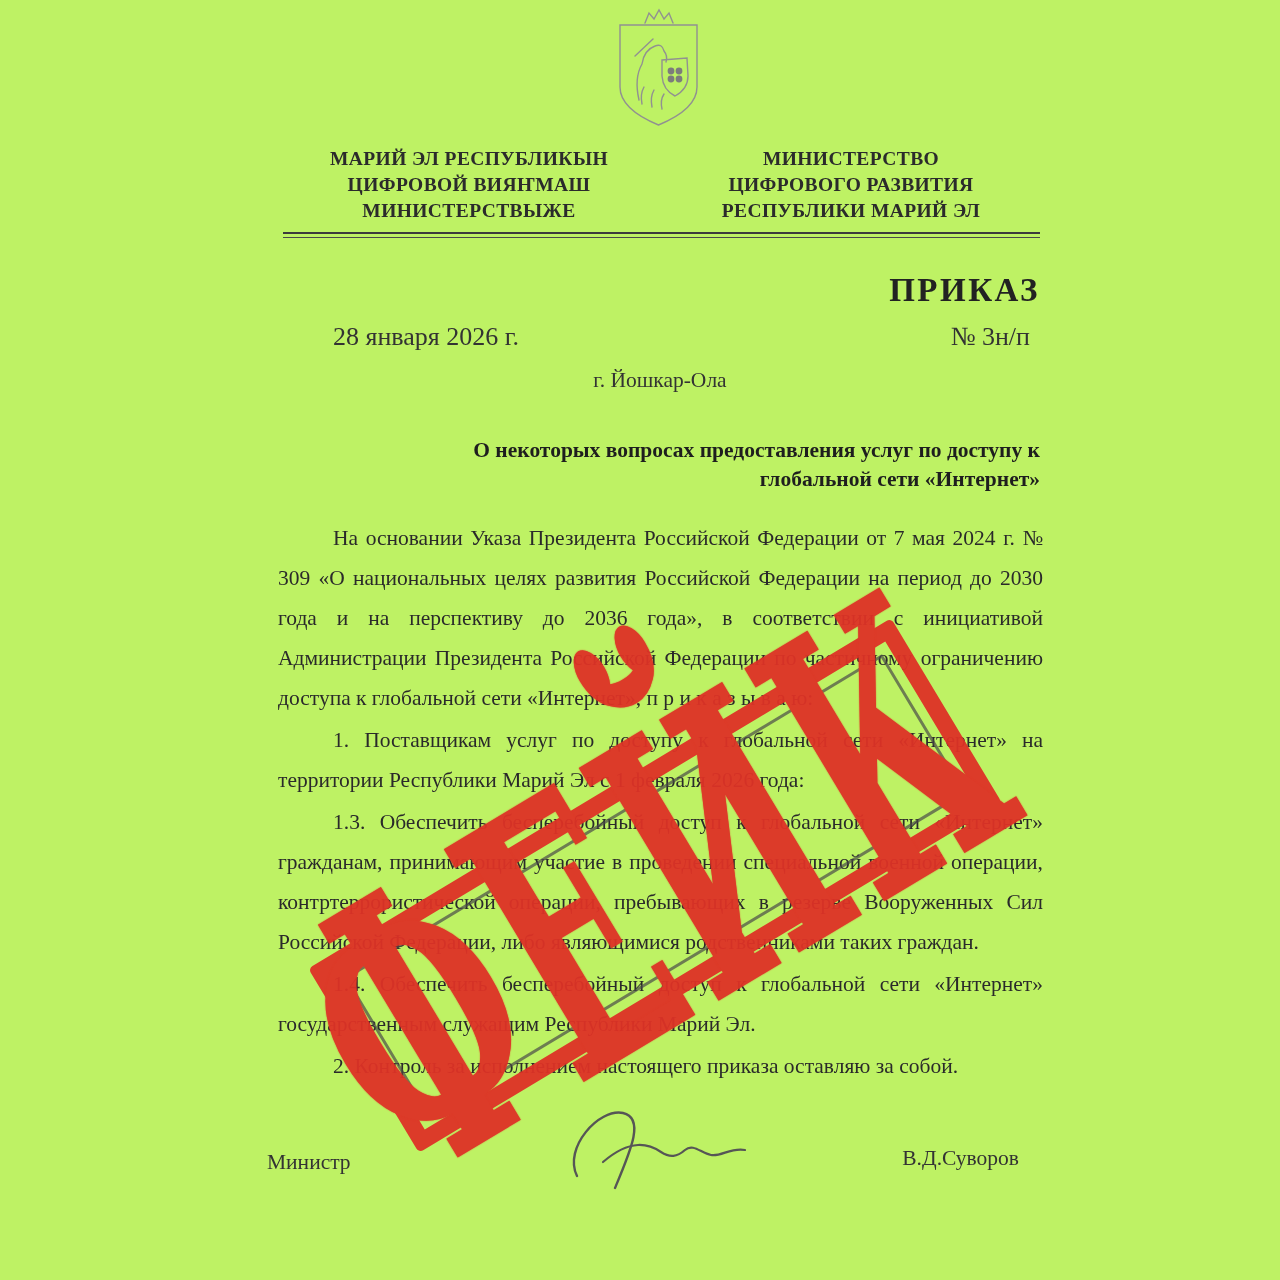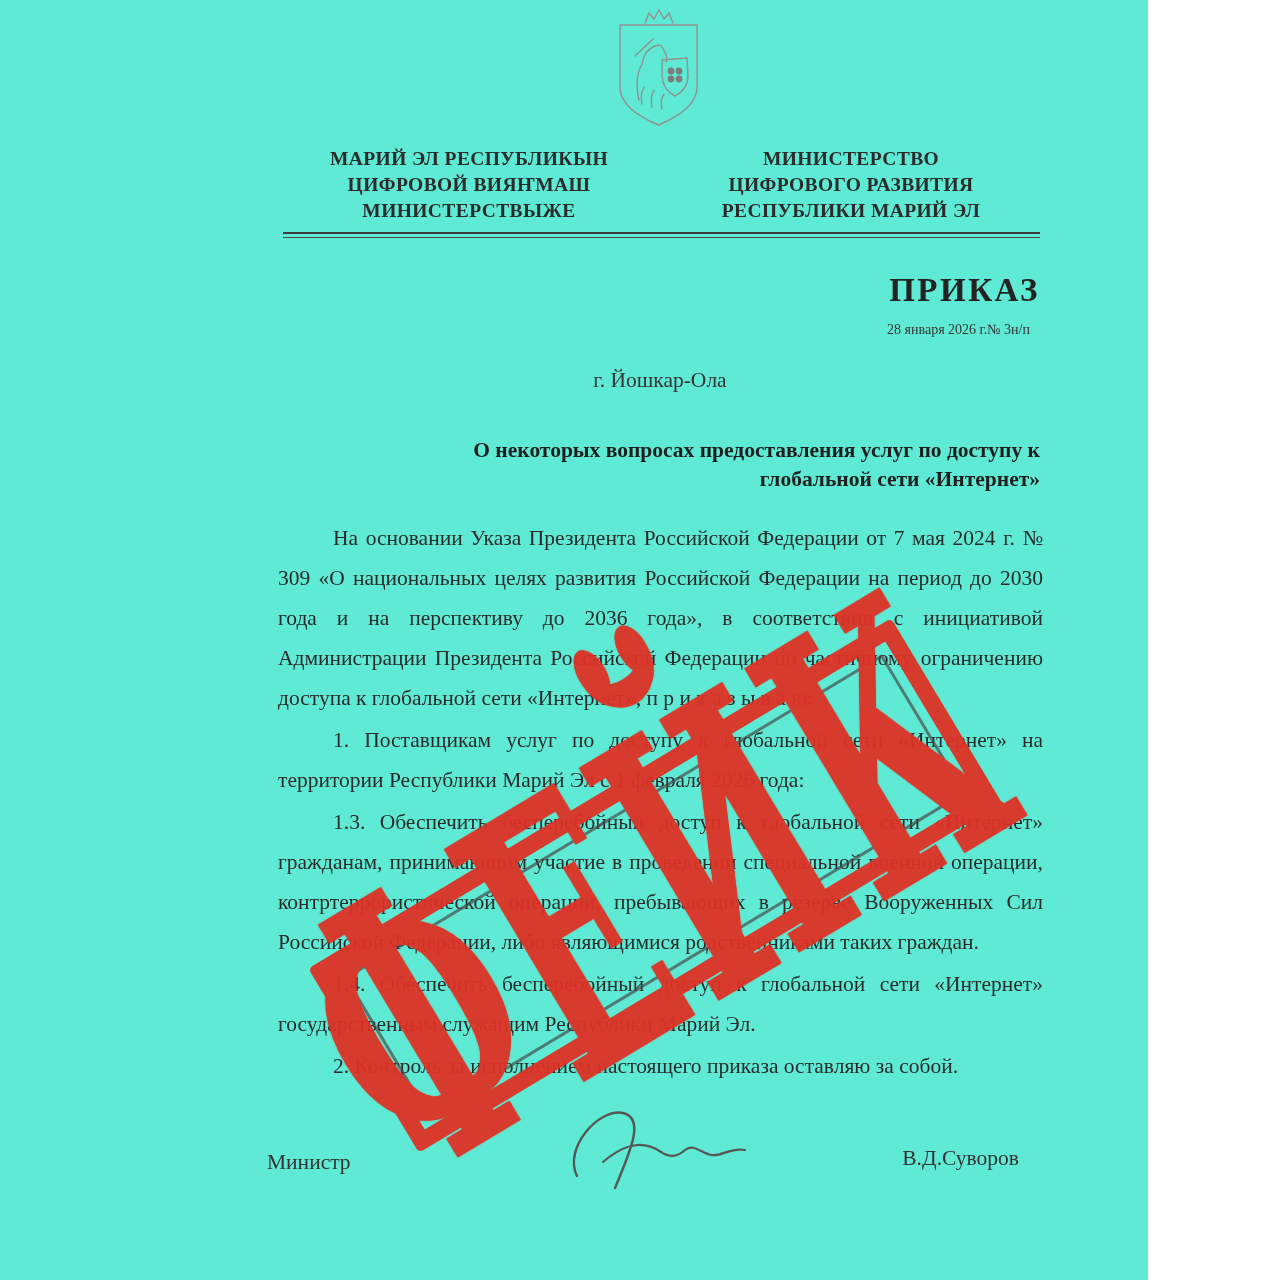"МАРИЙ ЭЛ РЕСПУБЛИКЫН" .page { background: #5eead4 -> #bef264; width: 1148px -> 1280px }
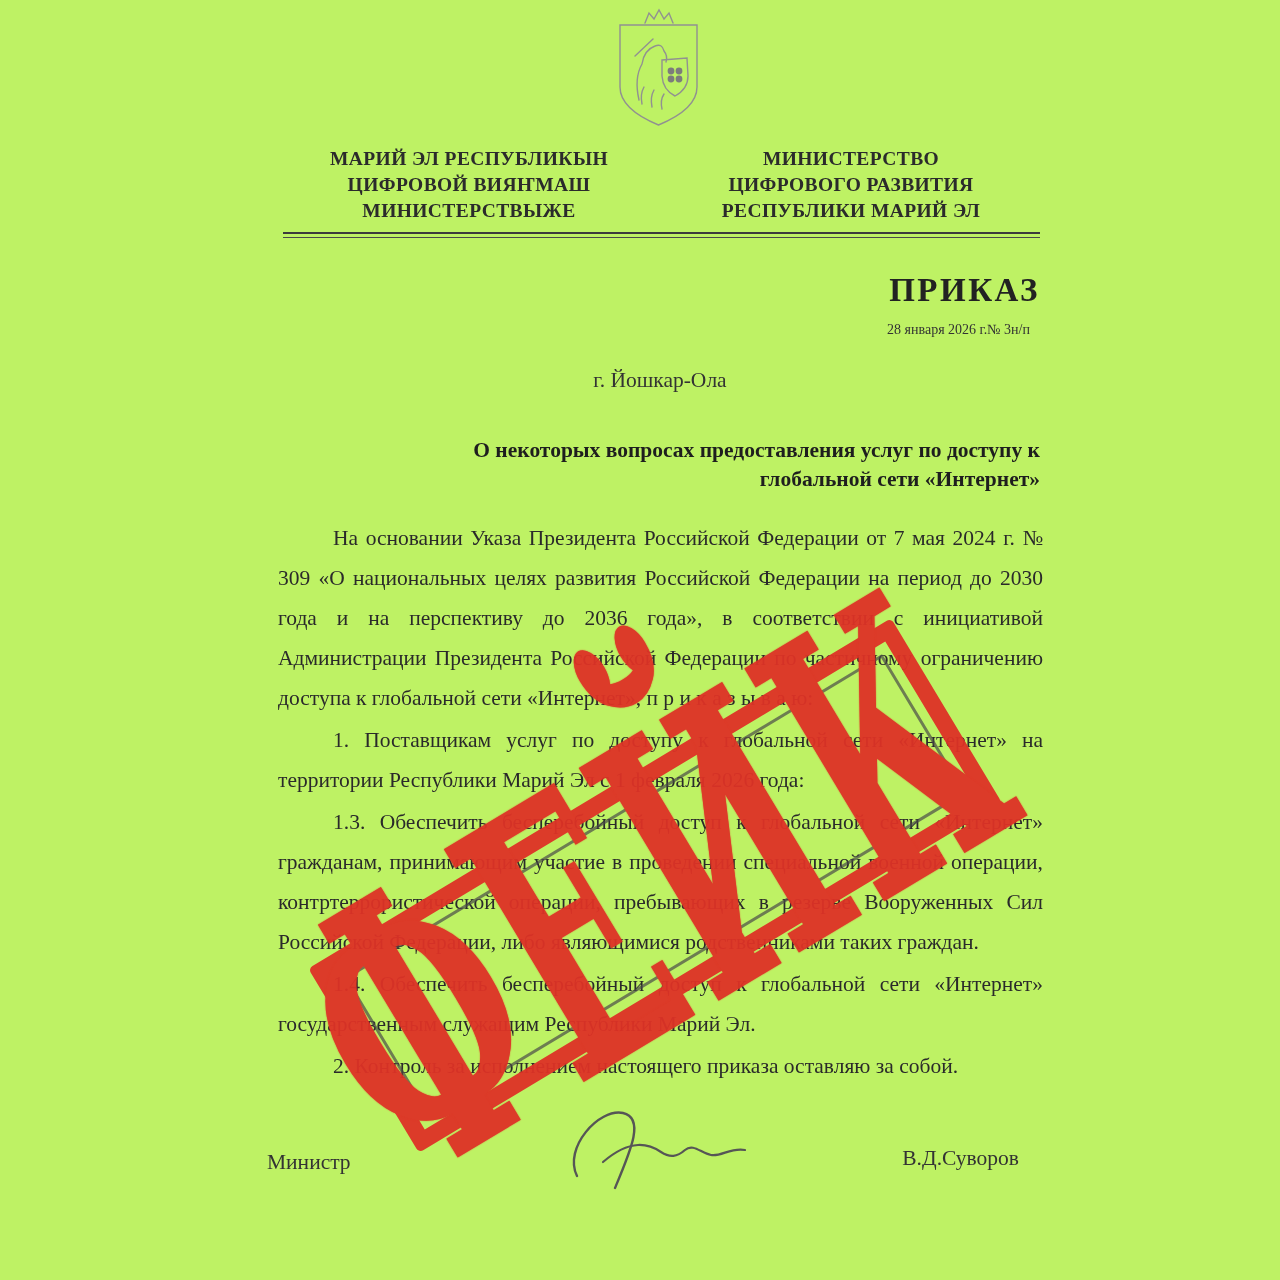"28 января 2026 г." .meta { font-size: 14px -> 26px; justify-content: flex-end -> space-between }
